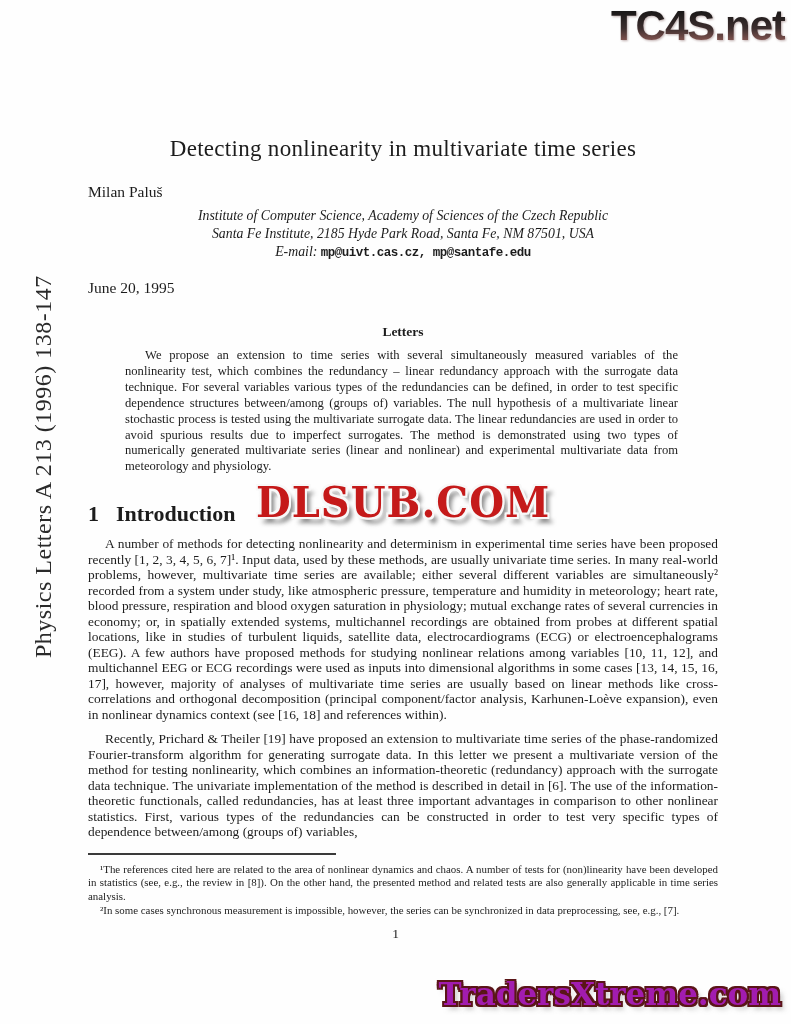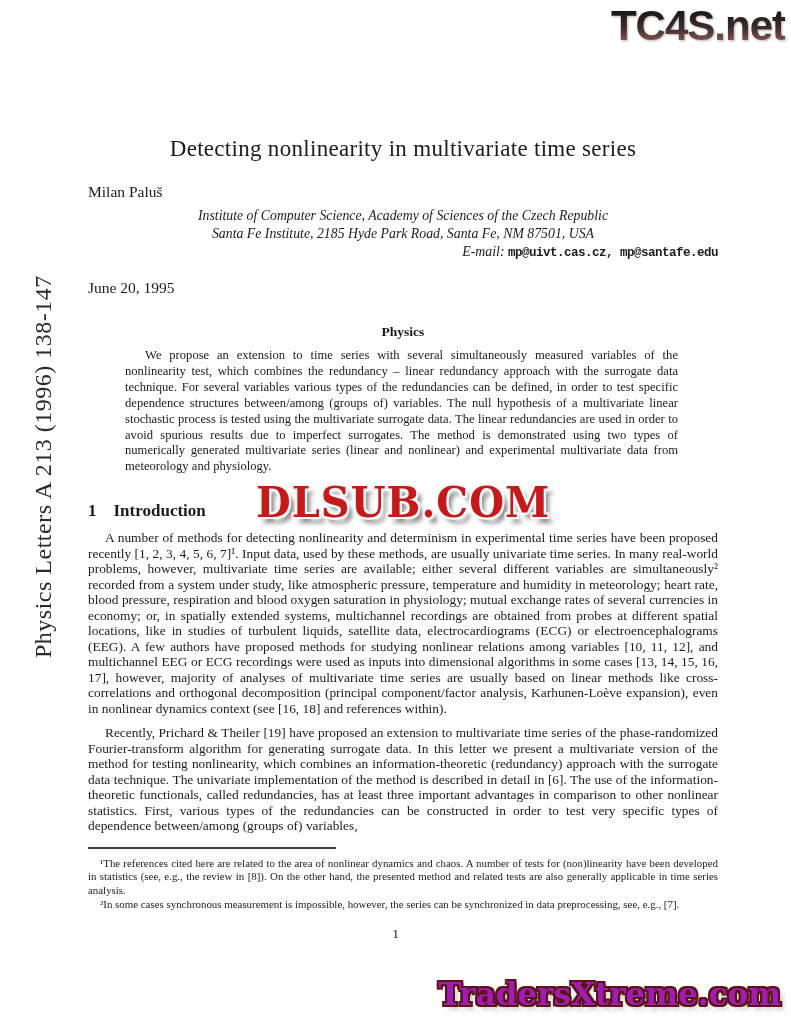"E-mail: mp@uivt.cas.cz, mp@santafe.edu" .email-line { text-align: right -> none }
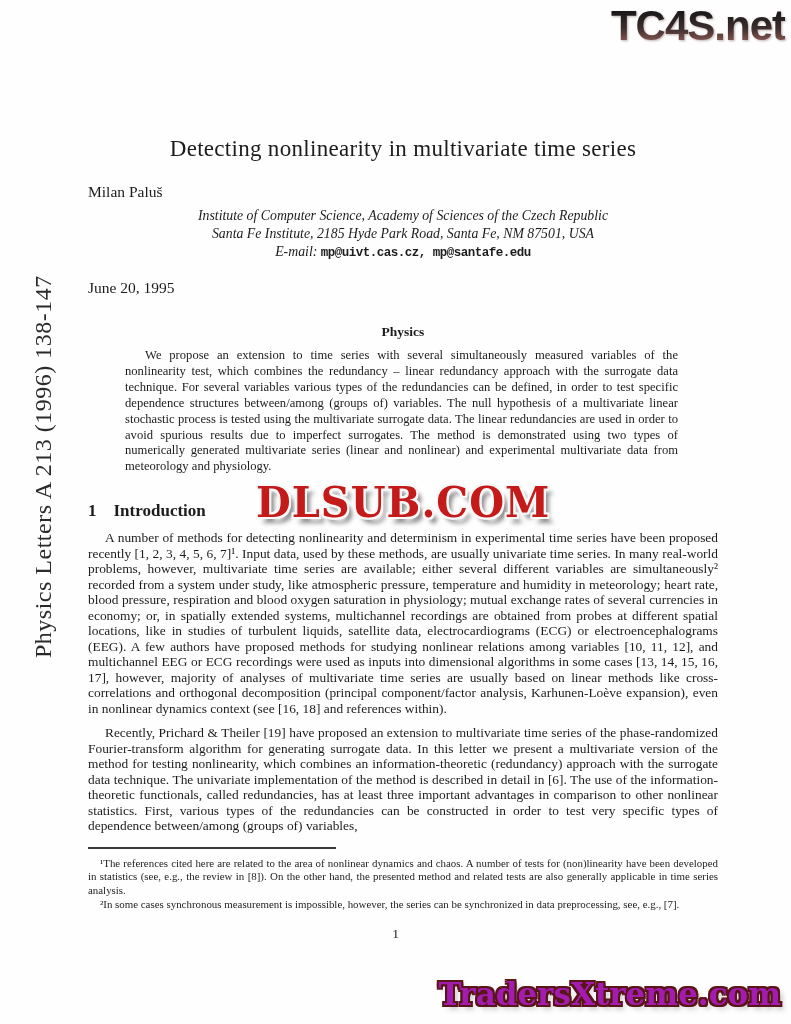"Physics" div.abstract-heading { text: Physics -> Letters }
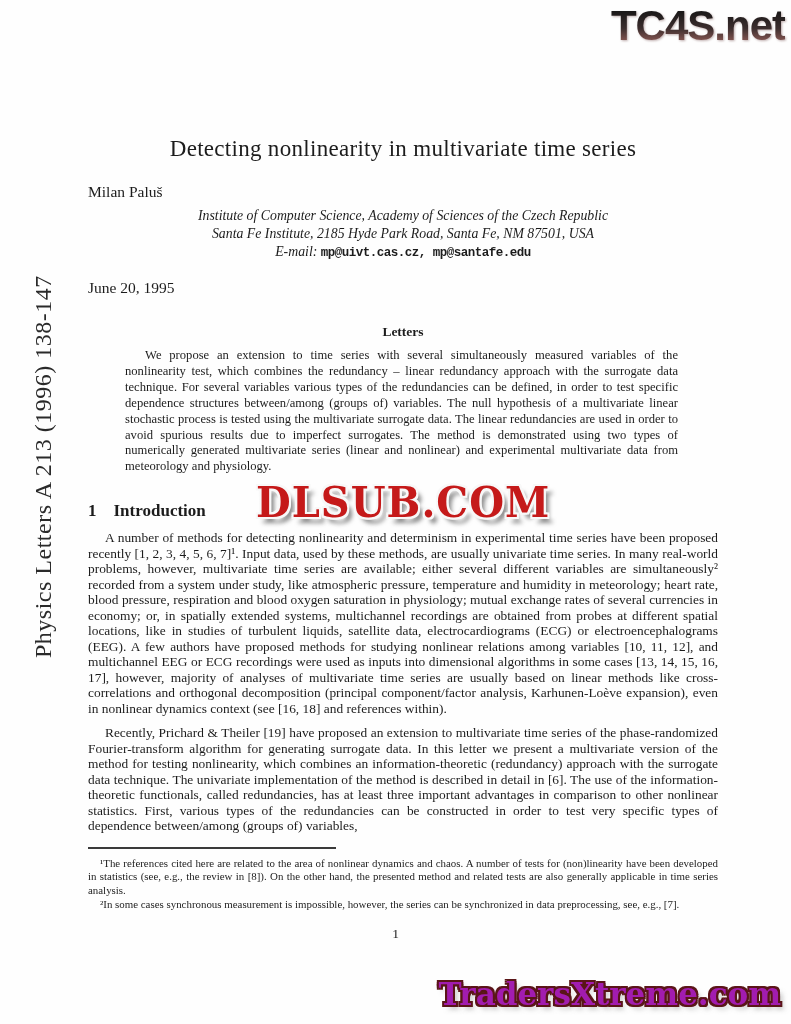"1 Introduction" .section-heading { font-size: 17px -> 22px }
